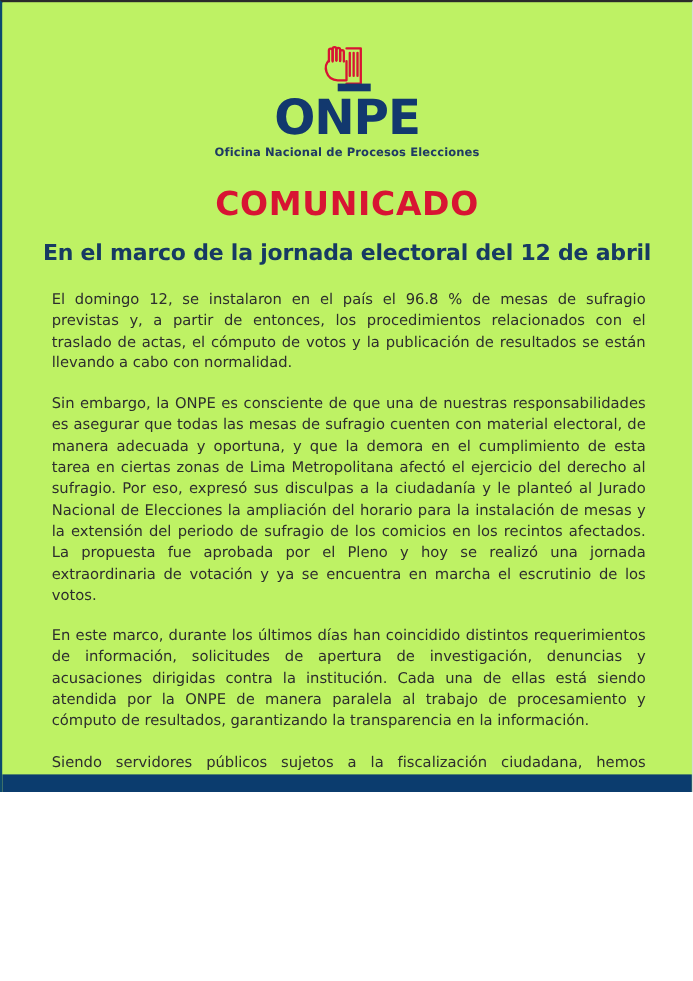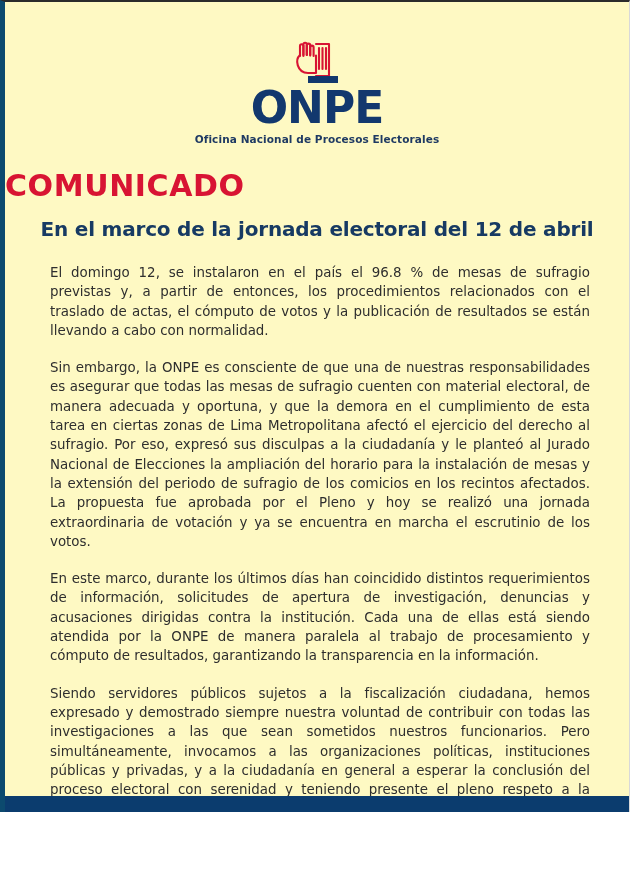"ONPE" .page { background: #fef9c3 -> #bef264; border-left: 5px solid #0c4a6e -> 2px solid #0c4a6e; height: 812px -> 720px }
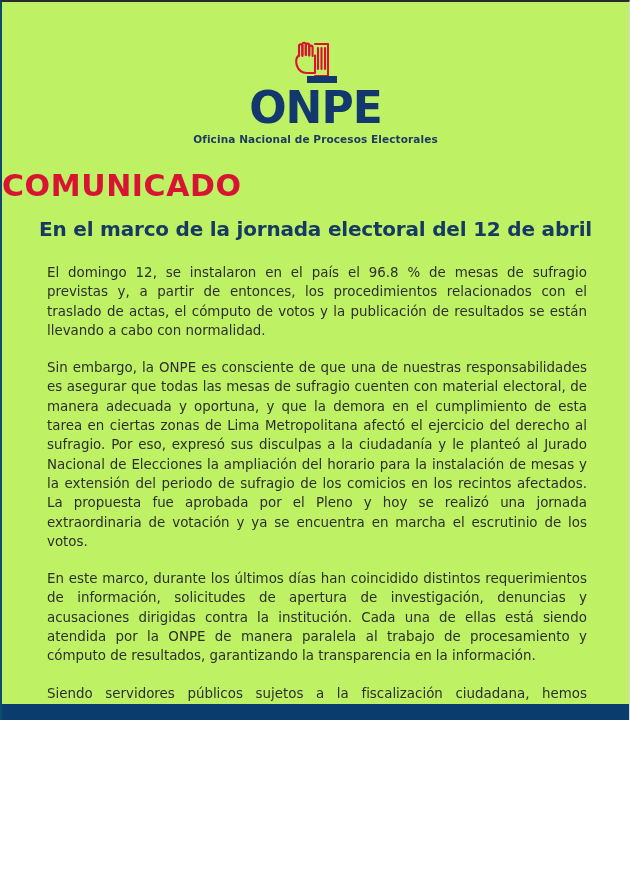"Oficina Nacional de Procesos Electorales" div.wordmark-sub { text: Electorales -> Elecciones }
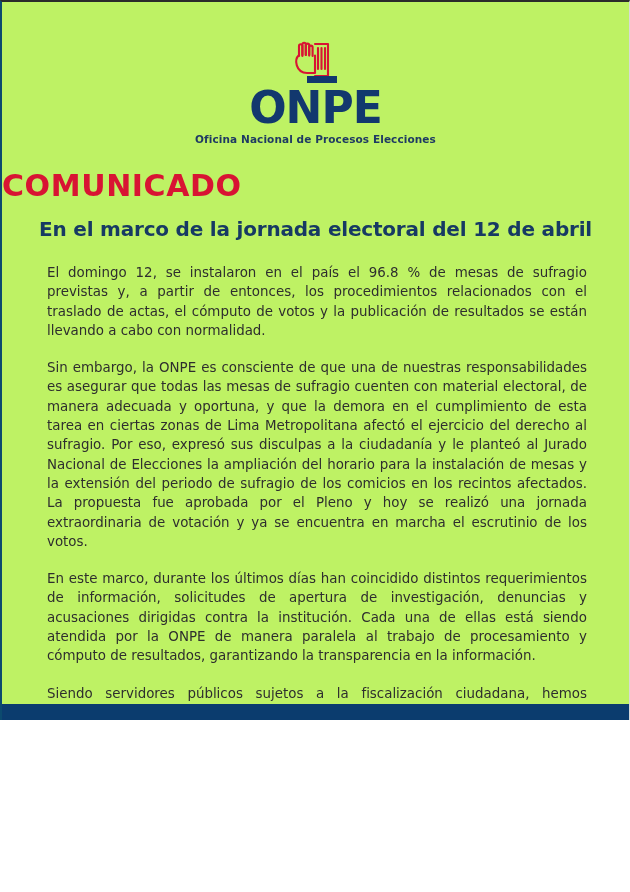"COMUNICADO" .comunicado { text-align: left -> center }
